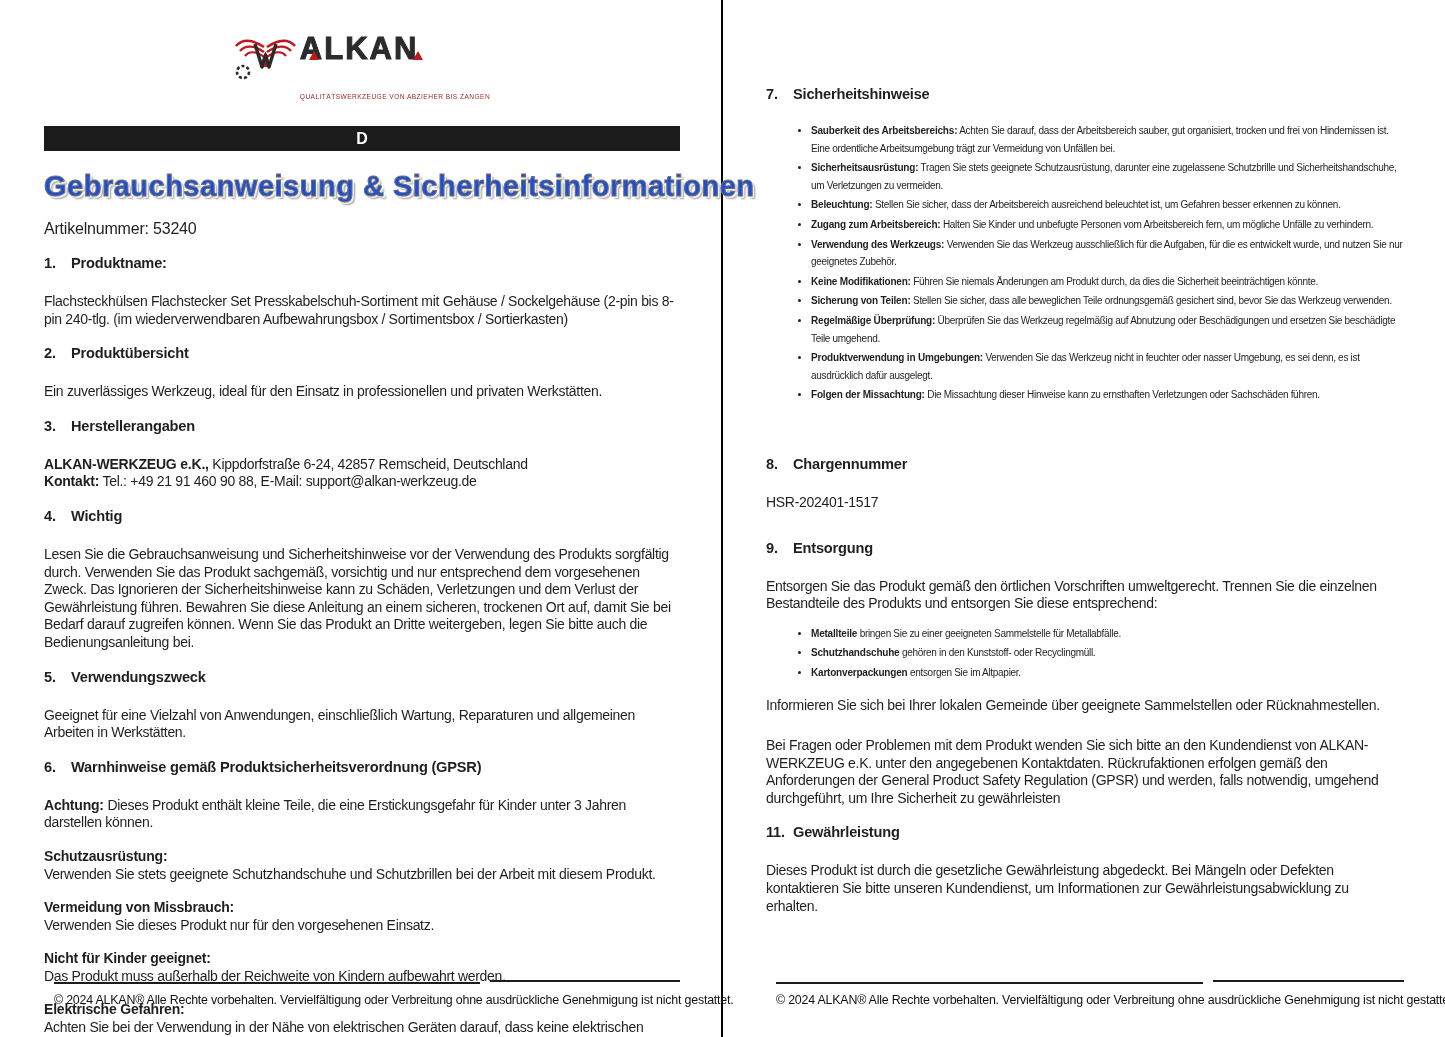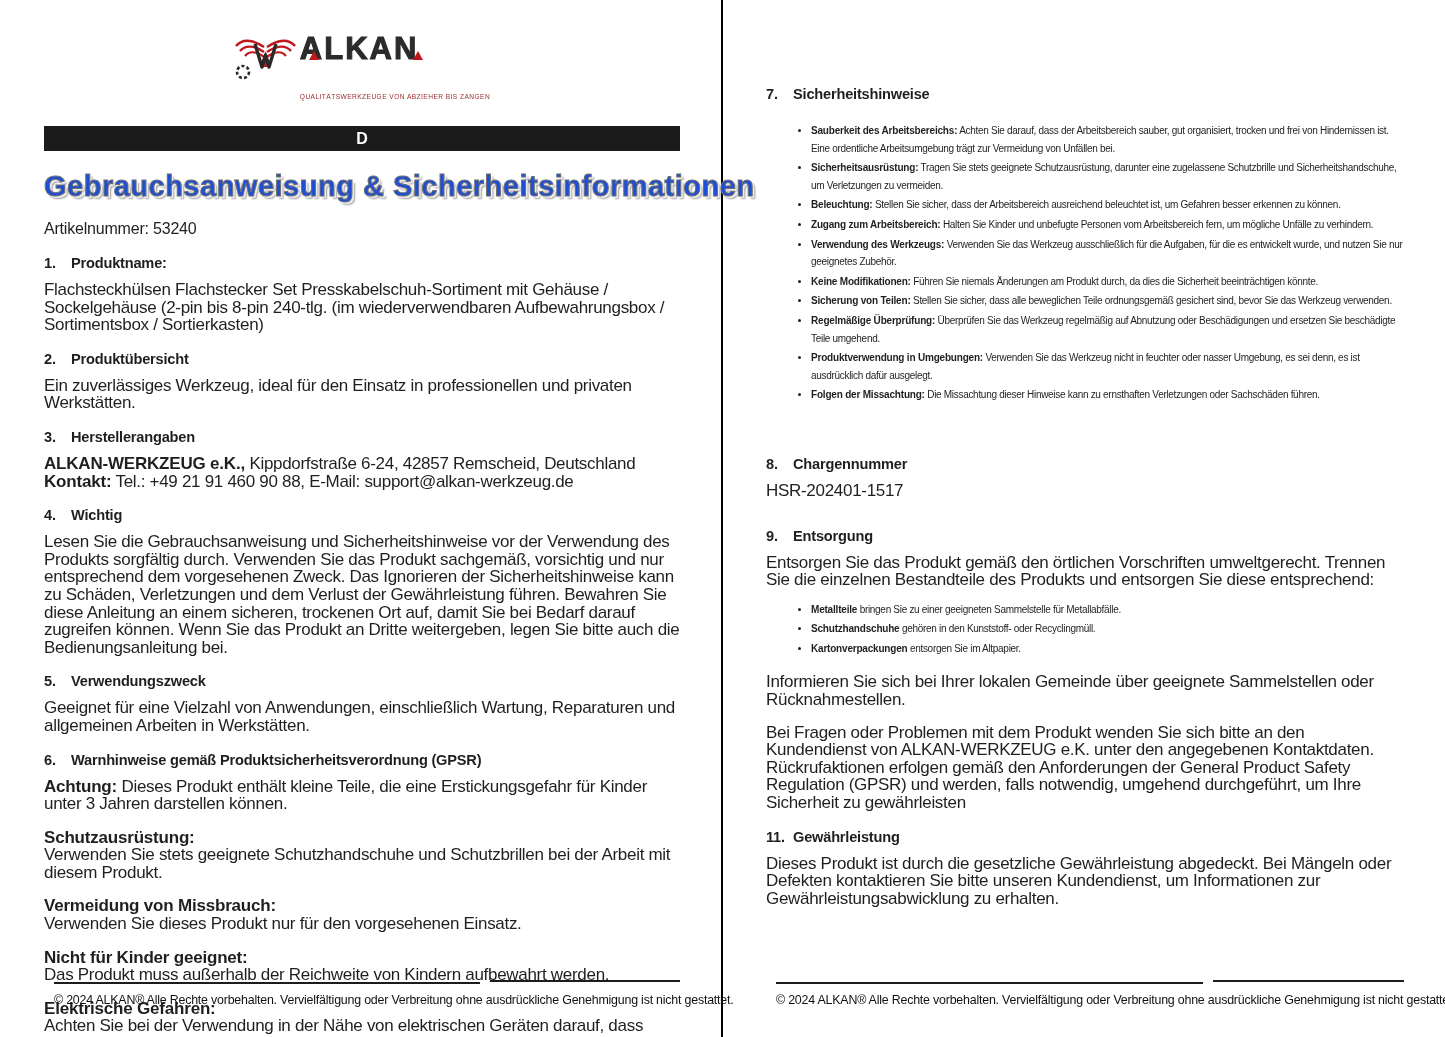"Flachsteckhülsen Flachstecker Set" .doc-p { font-size: 17px -> 14px; margin: 10px 0 0 0 -> 22px 0 0 0 }
